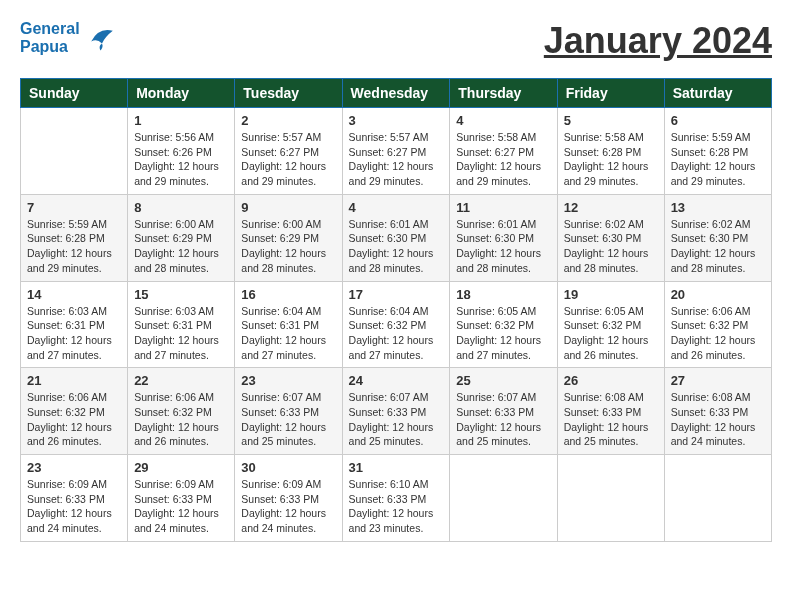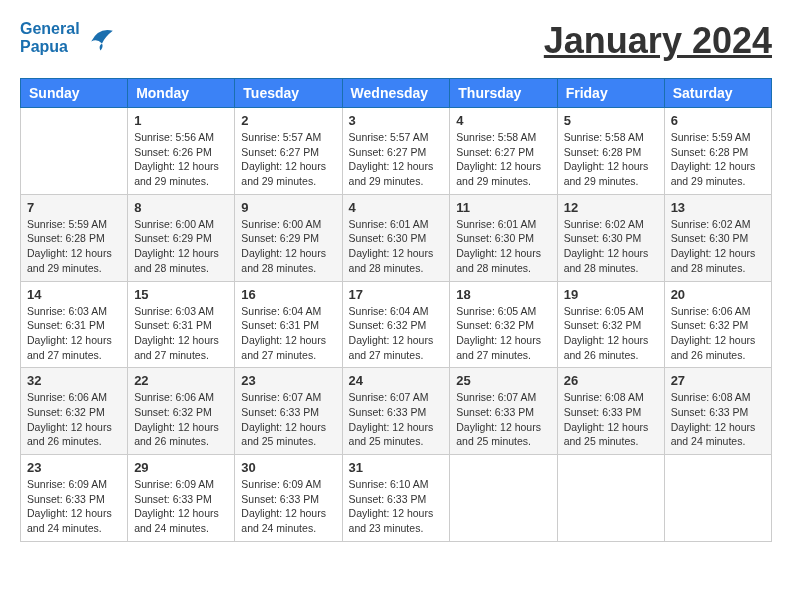"Sunday" .calendar th { background-color: #3b82f6 -> #14532d }
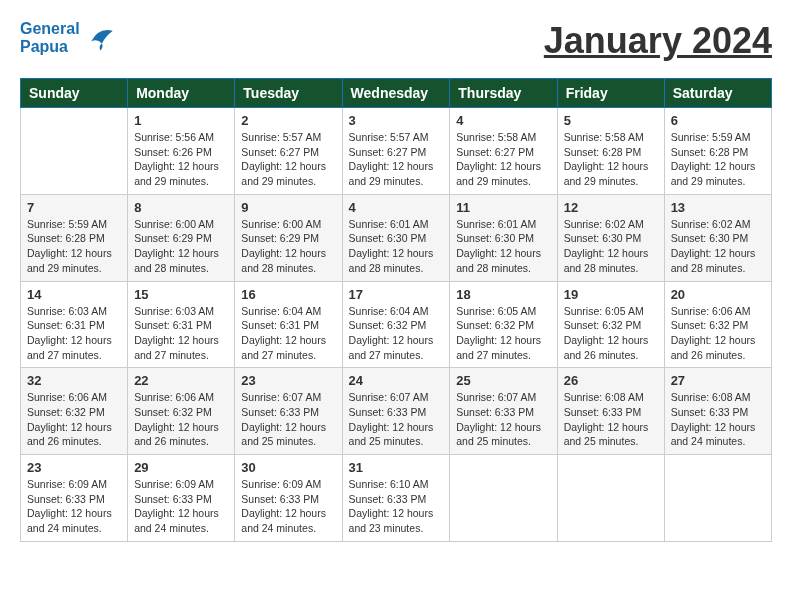"32" span.day-number { text: 32 -> 21 }
